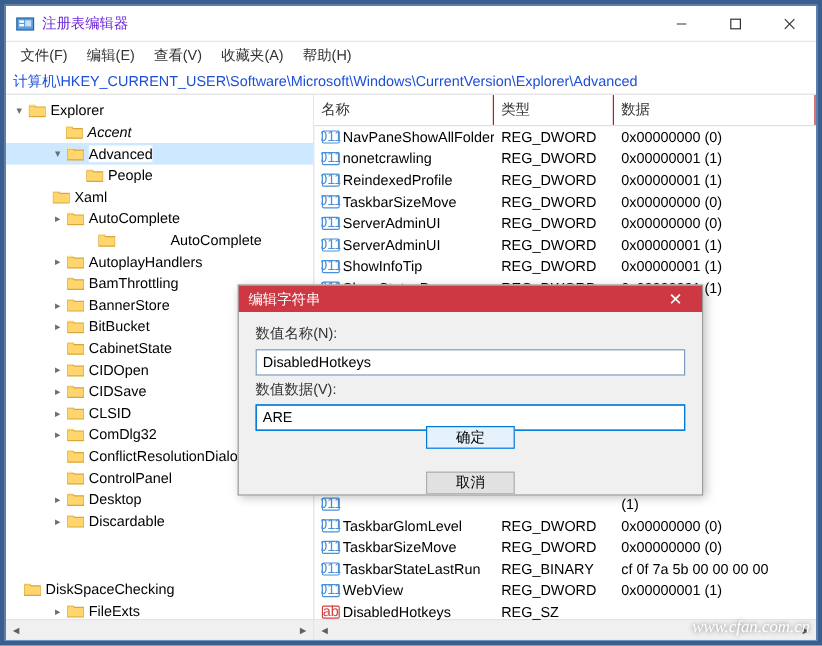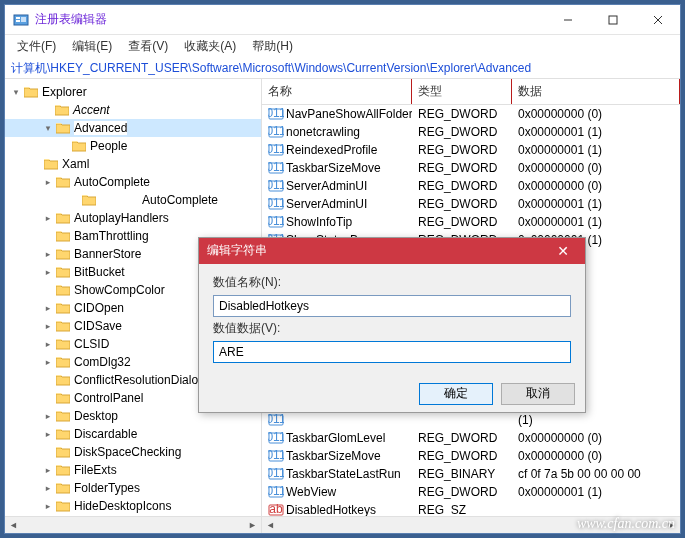"ShowCompColor" span.tree-label { text: ShowCompColor -> CabinetState }
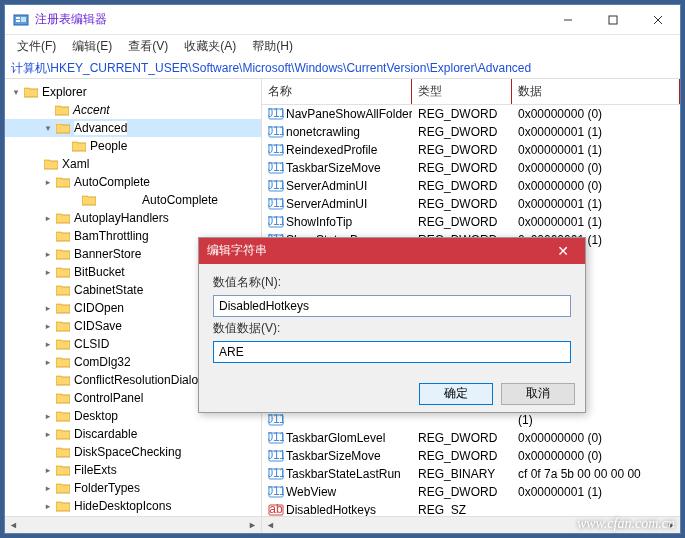"确定" .dialog-buttons { flex-direction: none -> column; gap: 8px -> 19px }
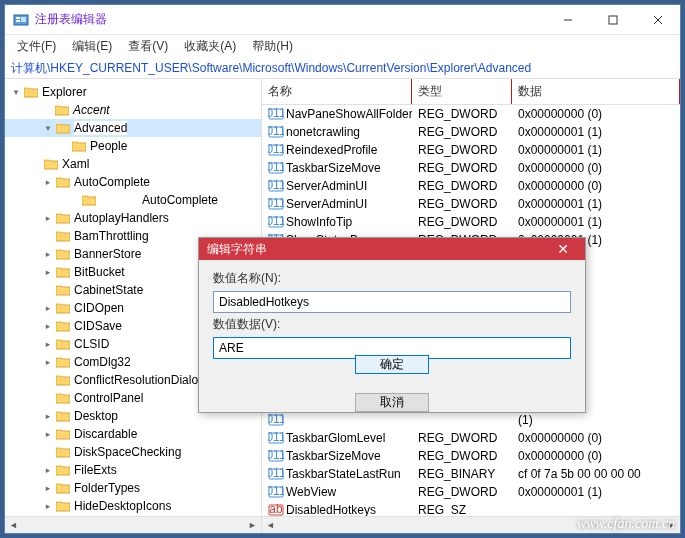"DiskSpaceChecking" div.tree-row { margin-top: none -> 39px; padding-left: 36px -> none }
